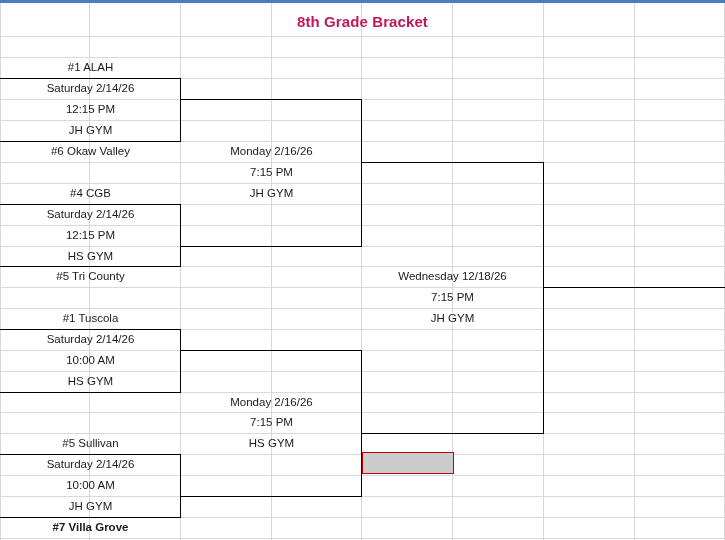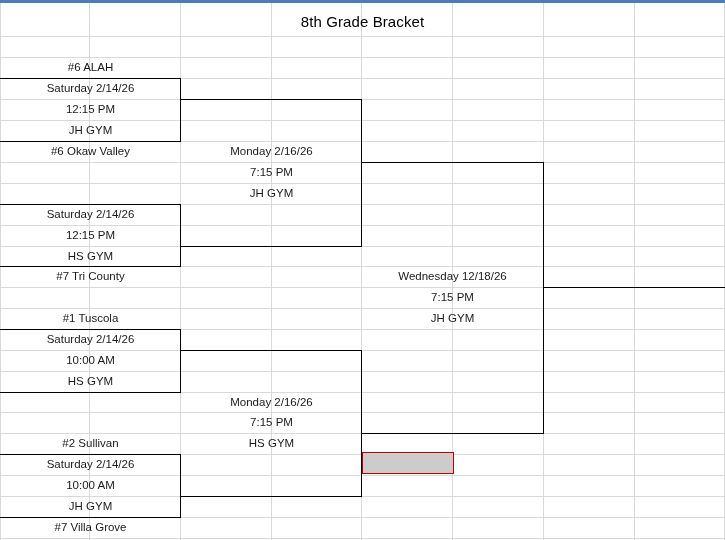"8th Grade Bracket" .title { color: #000000 -> #be185d; font-weight: normal -> bold }
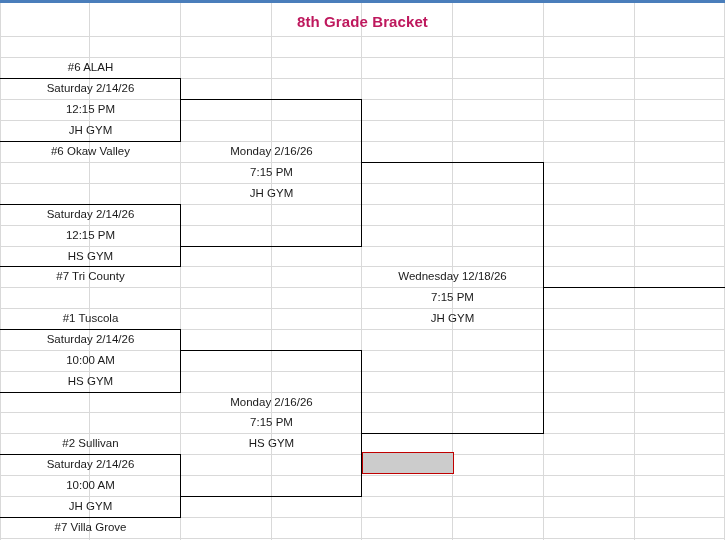"#6 ALAH" div.cell { text: 6 -> 1 }
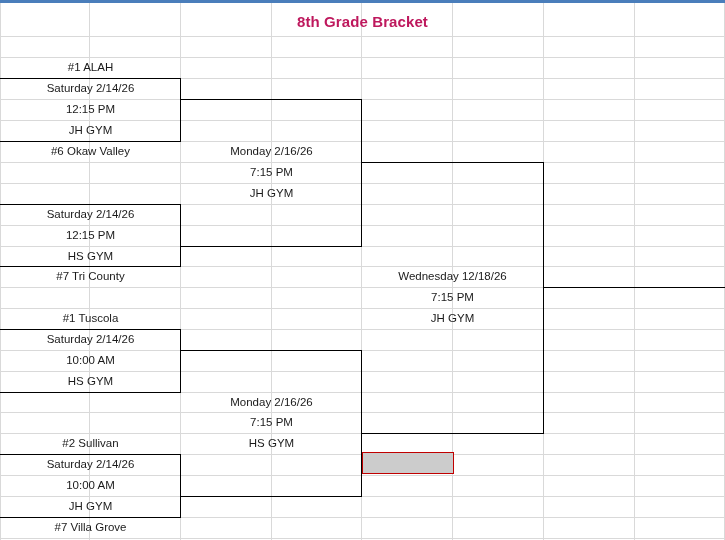"#4 CGB" div.cell { html: none -> <div>#4 CGB</div> }
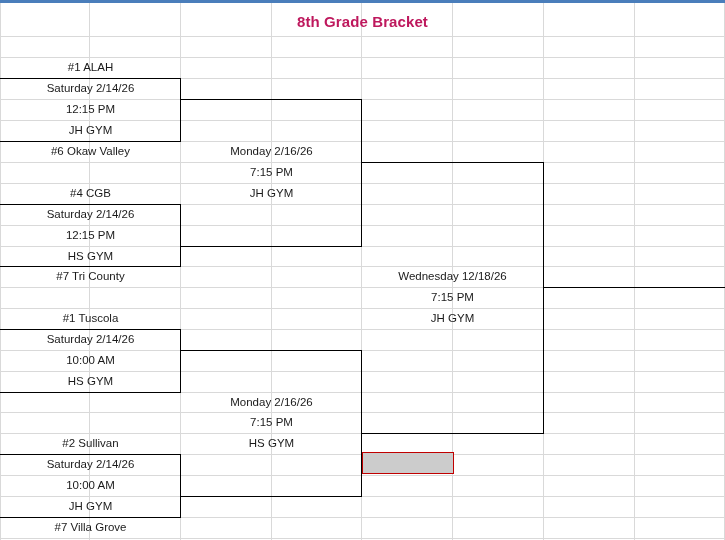"#7 Tri County" div.cell { text: 7 -> 5 }
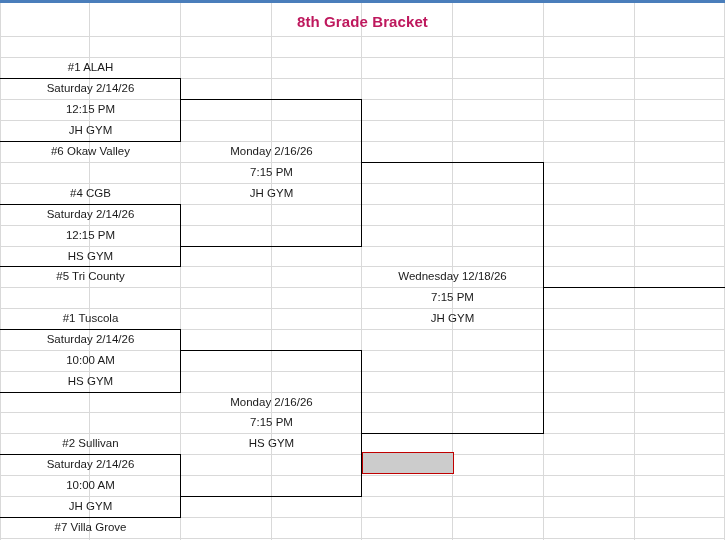"#2 Sullivan" div.cell { text: 2 -> 5 }
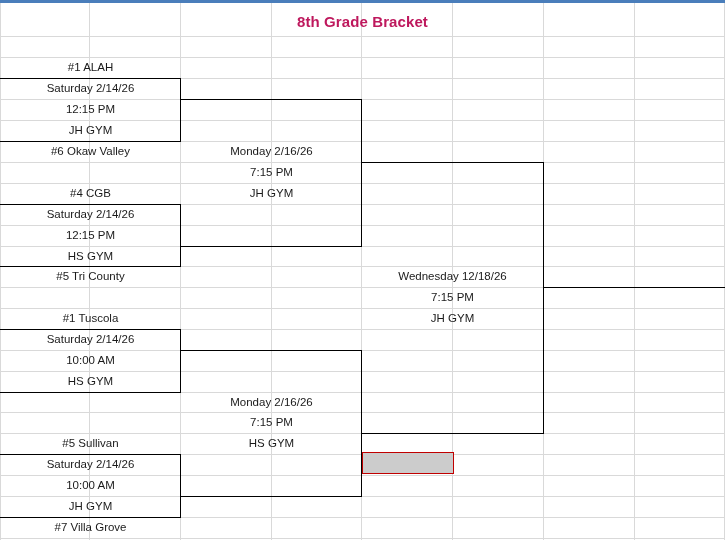"#7 Villa Grove" div.cell { font-weight: none -> bold }
